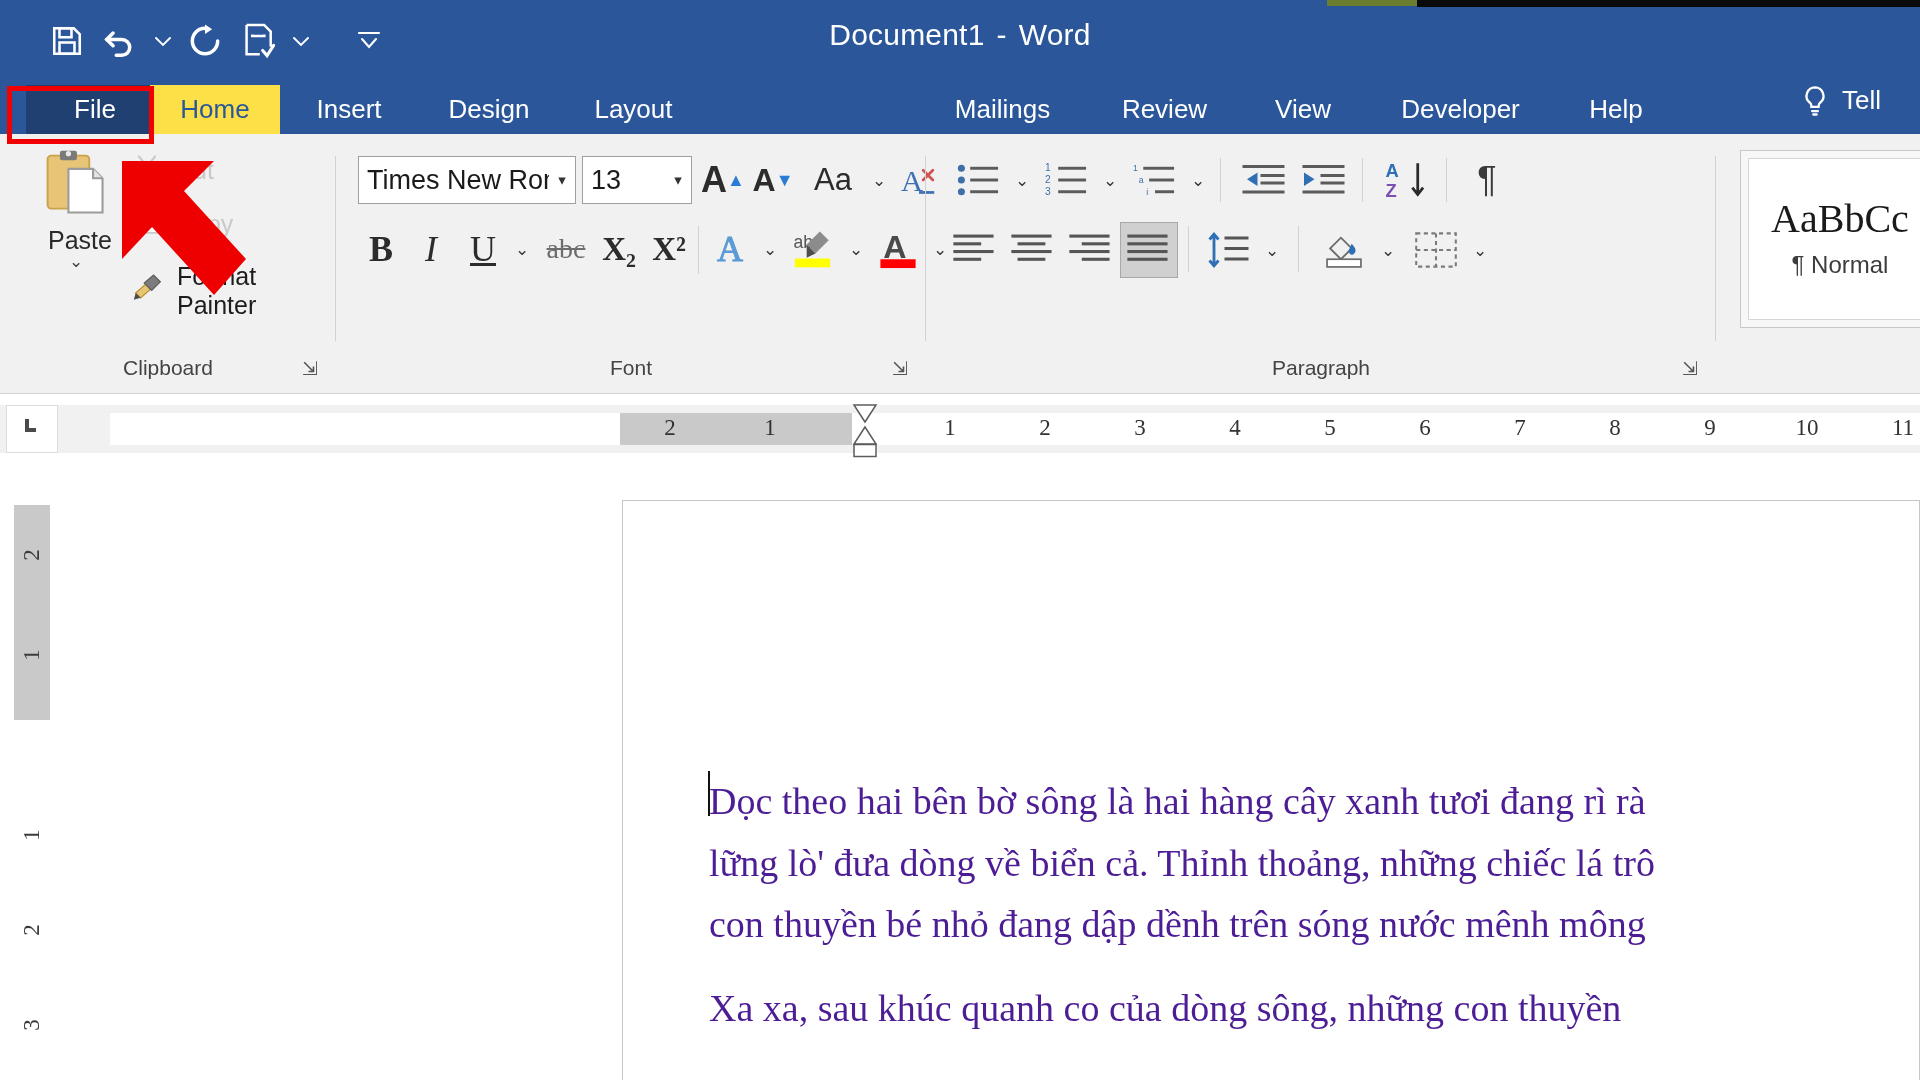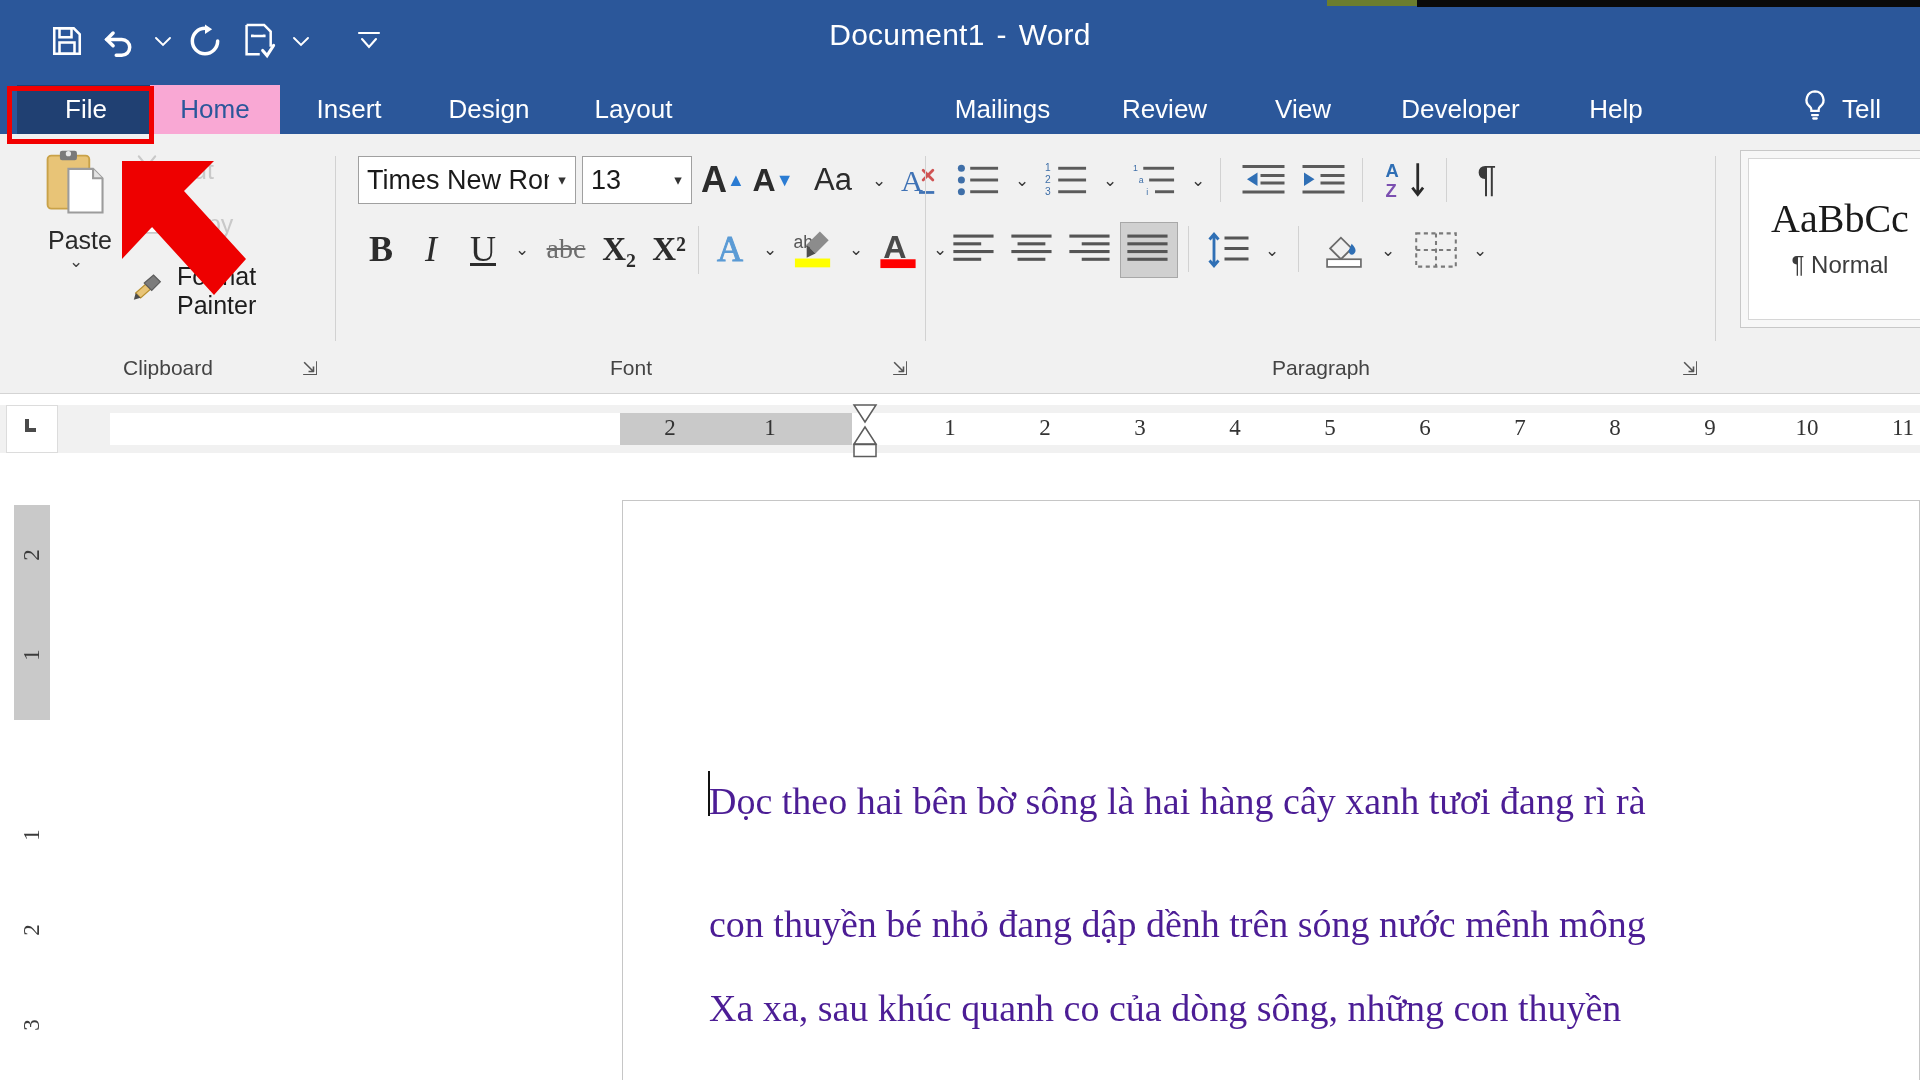"File" div.tab { left: 17px -> 26px }
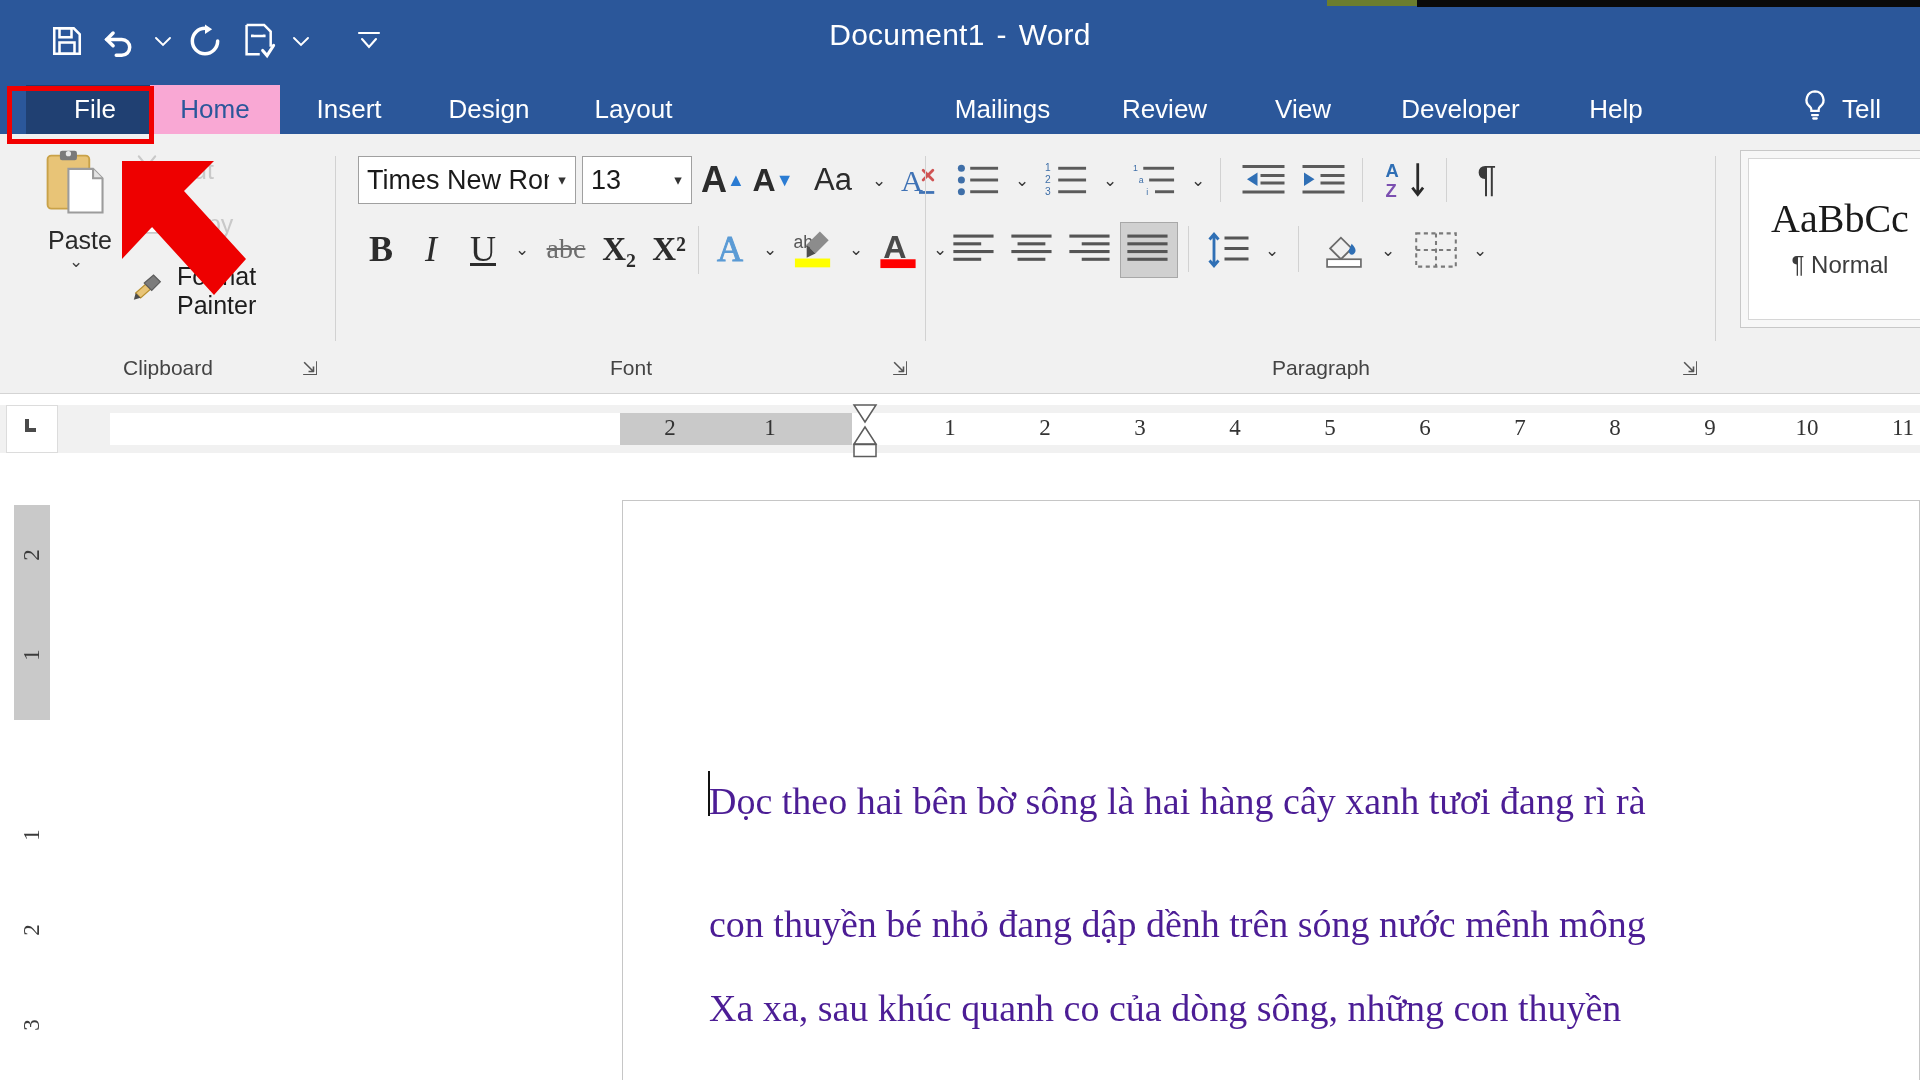"Home" .tab.active { background: #f9a8d4 -> #fde047 }
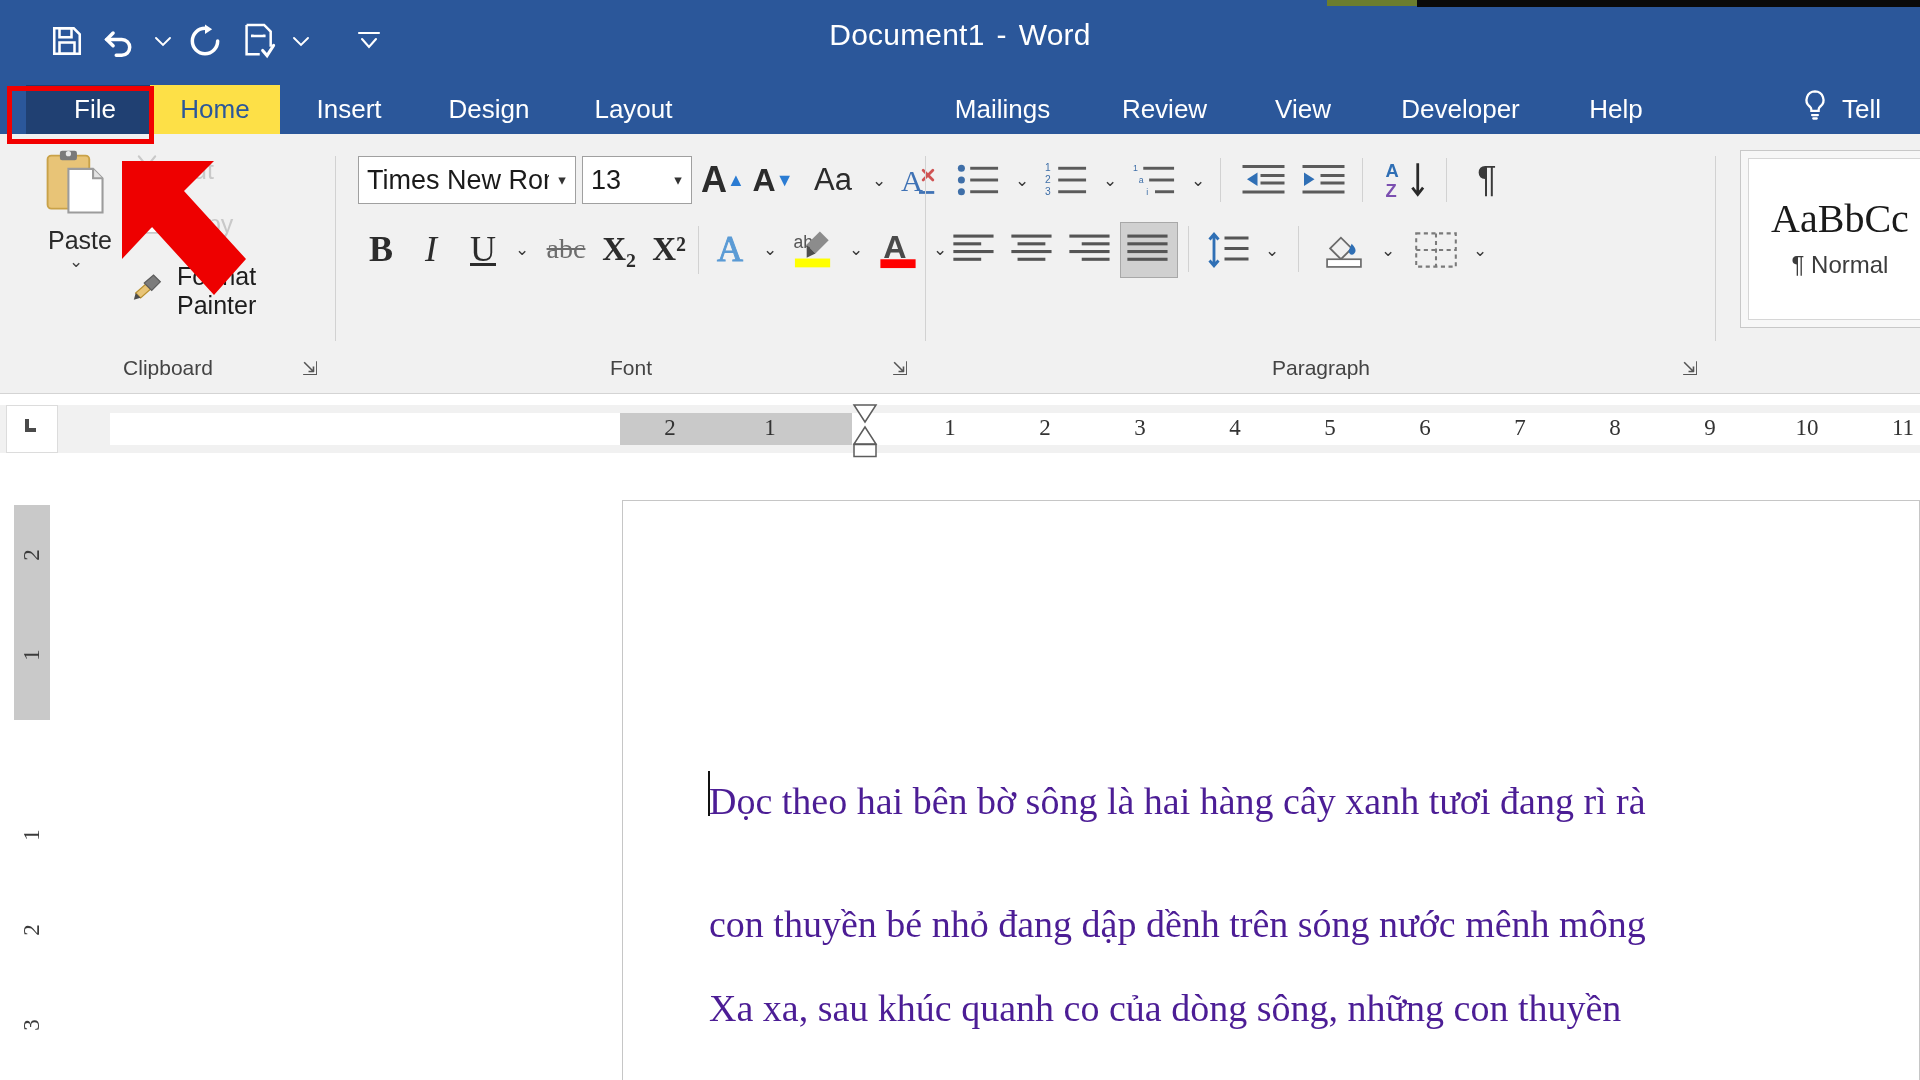"Tell" .tell-me { align-items: center -> none }
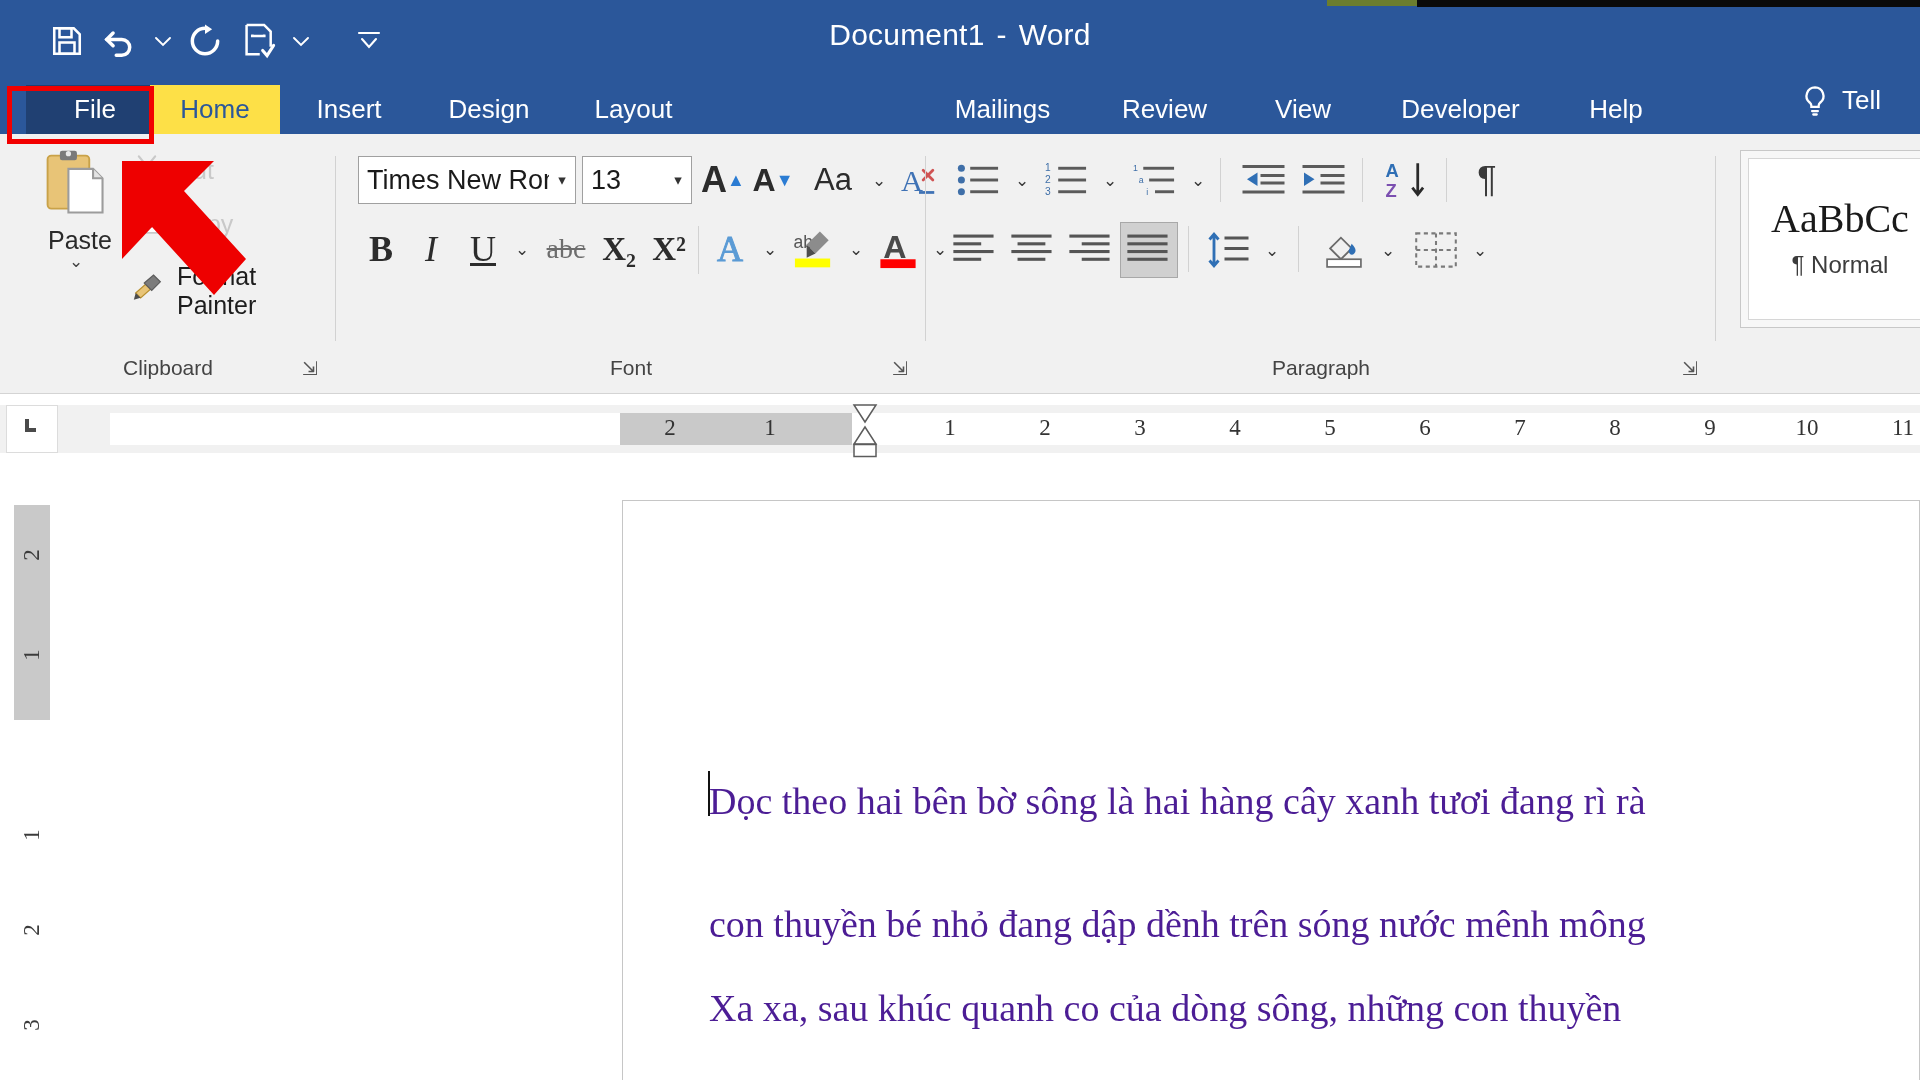"lững lò' đưa dòng về" span { html: none -> <span>lững lò' đưa dòng về biển cả. Thỉnh thoảng, những chiếc lá trô</span> }
